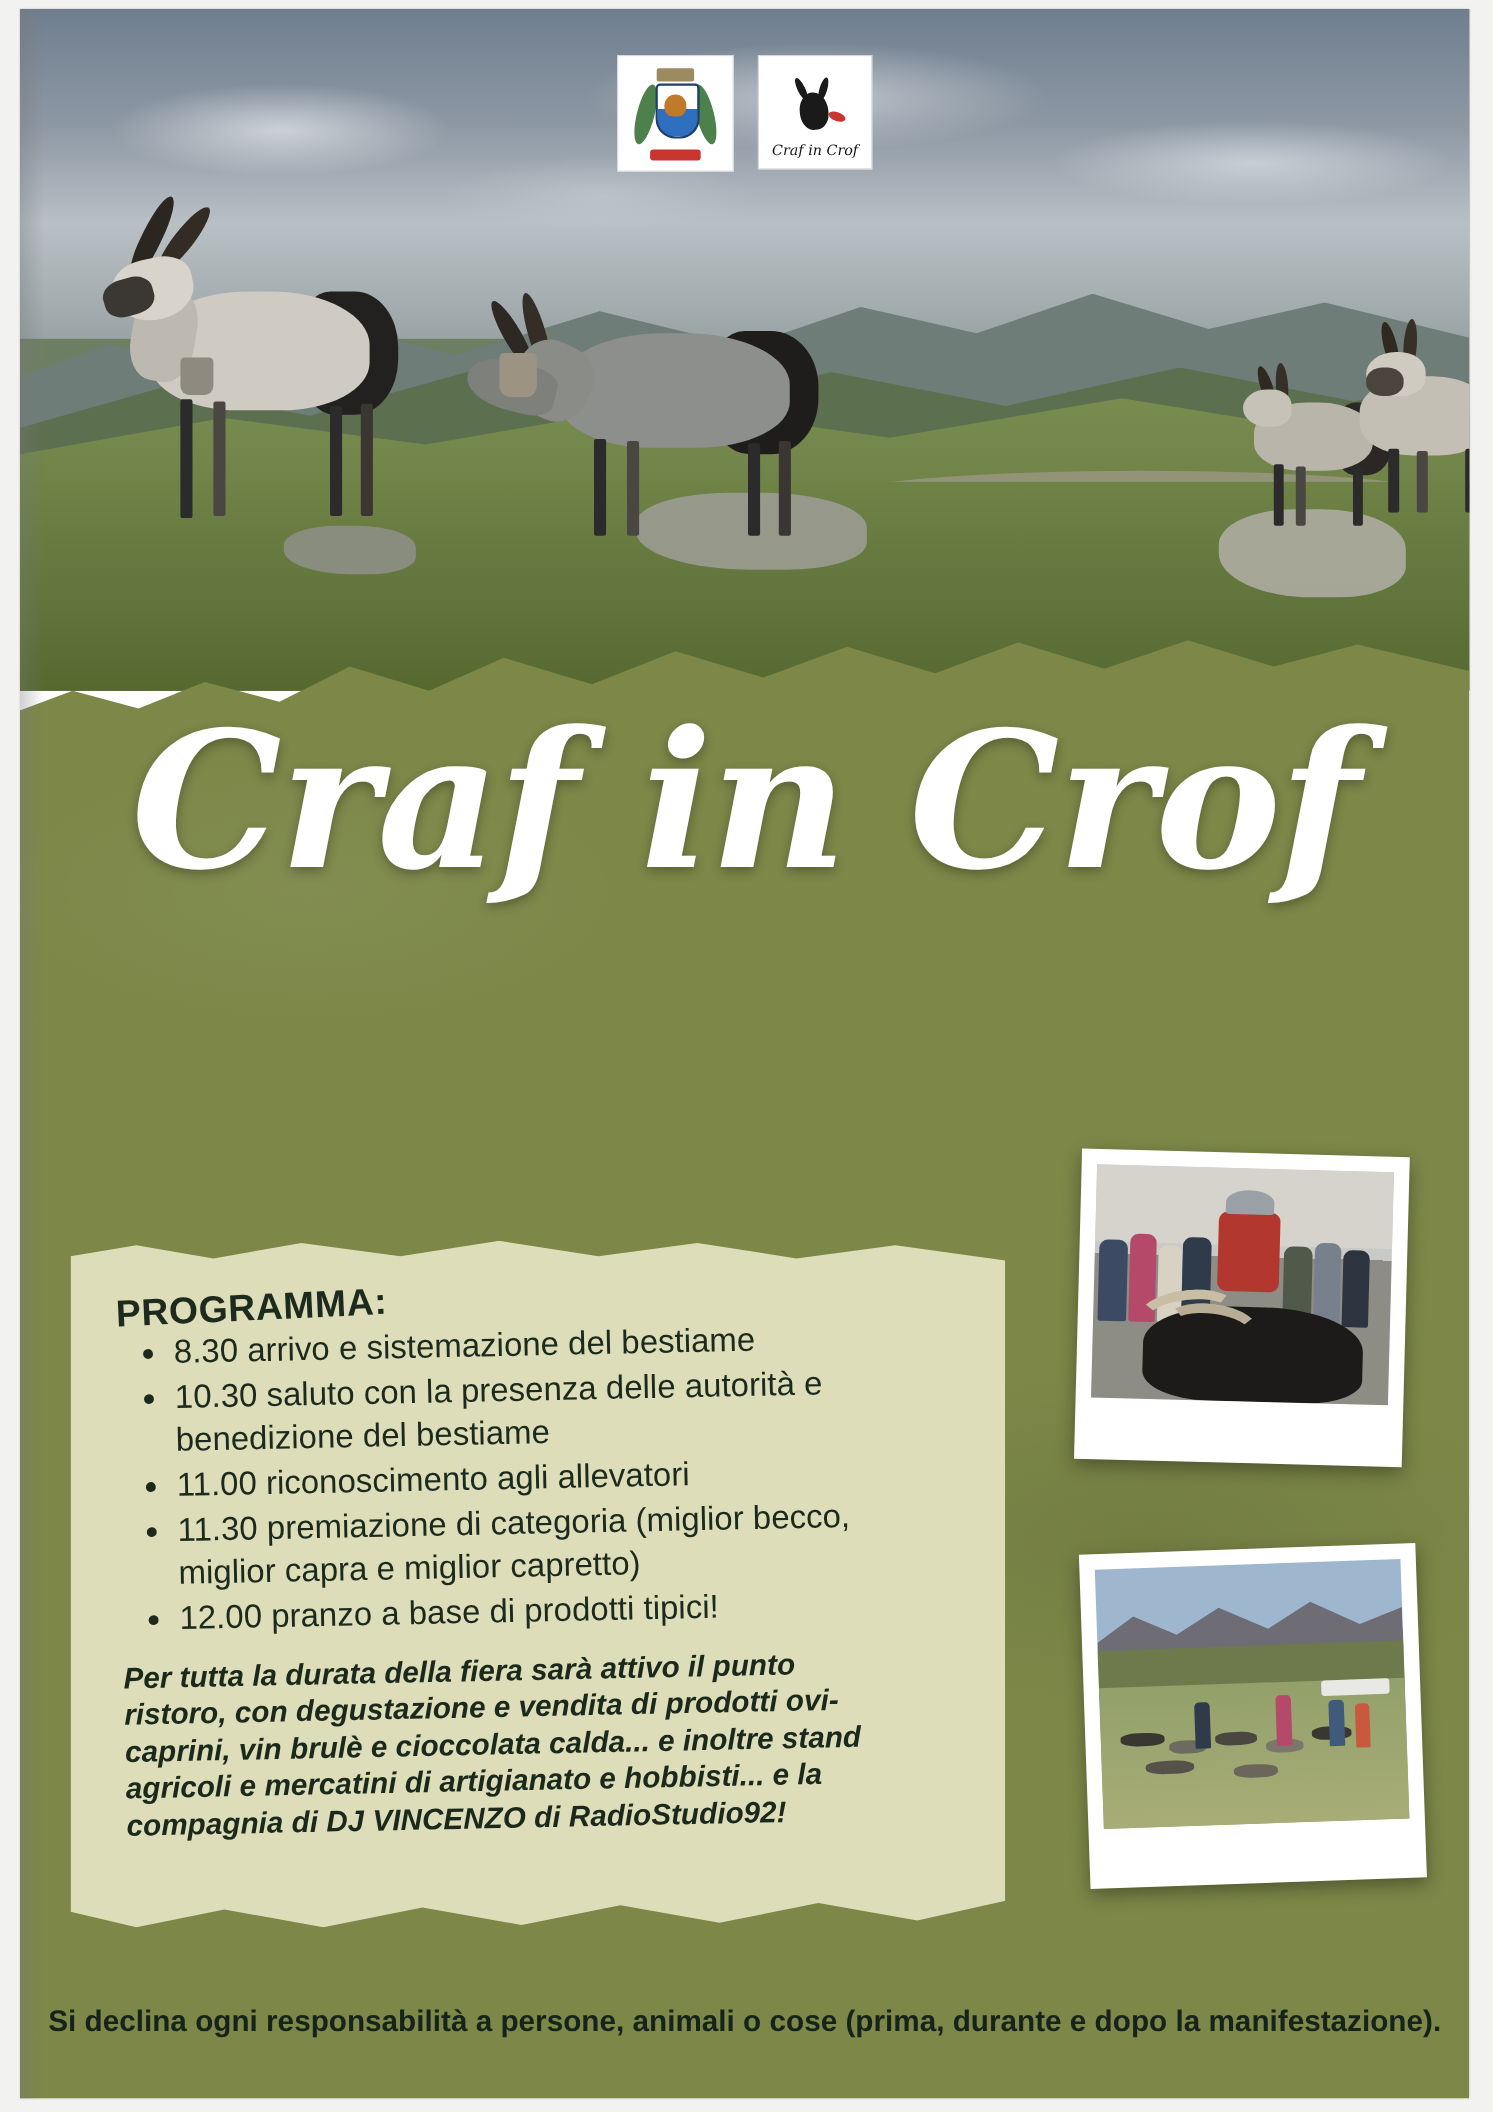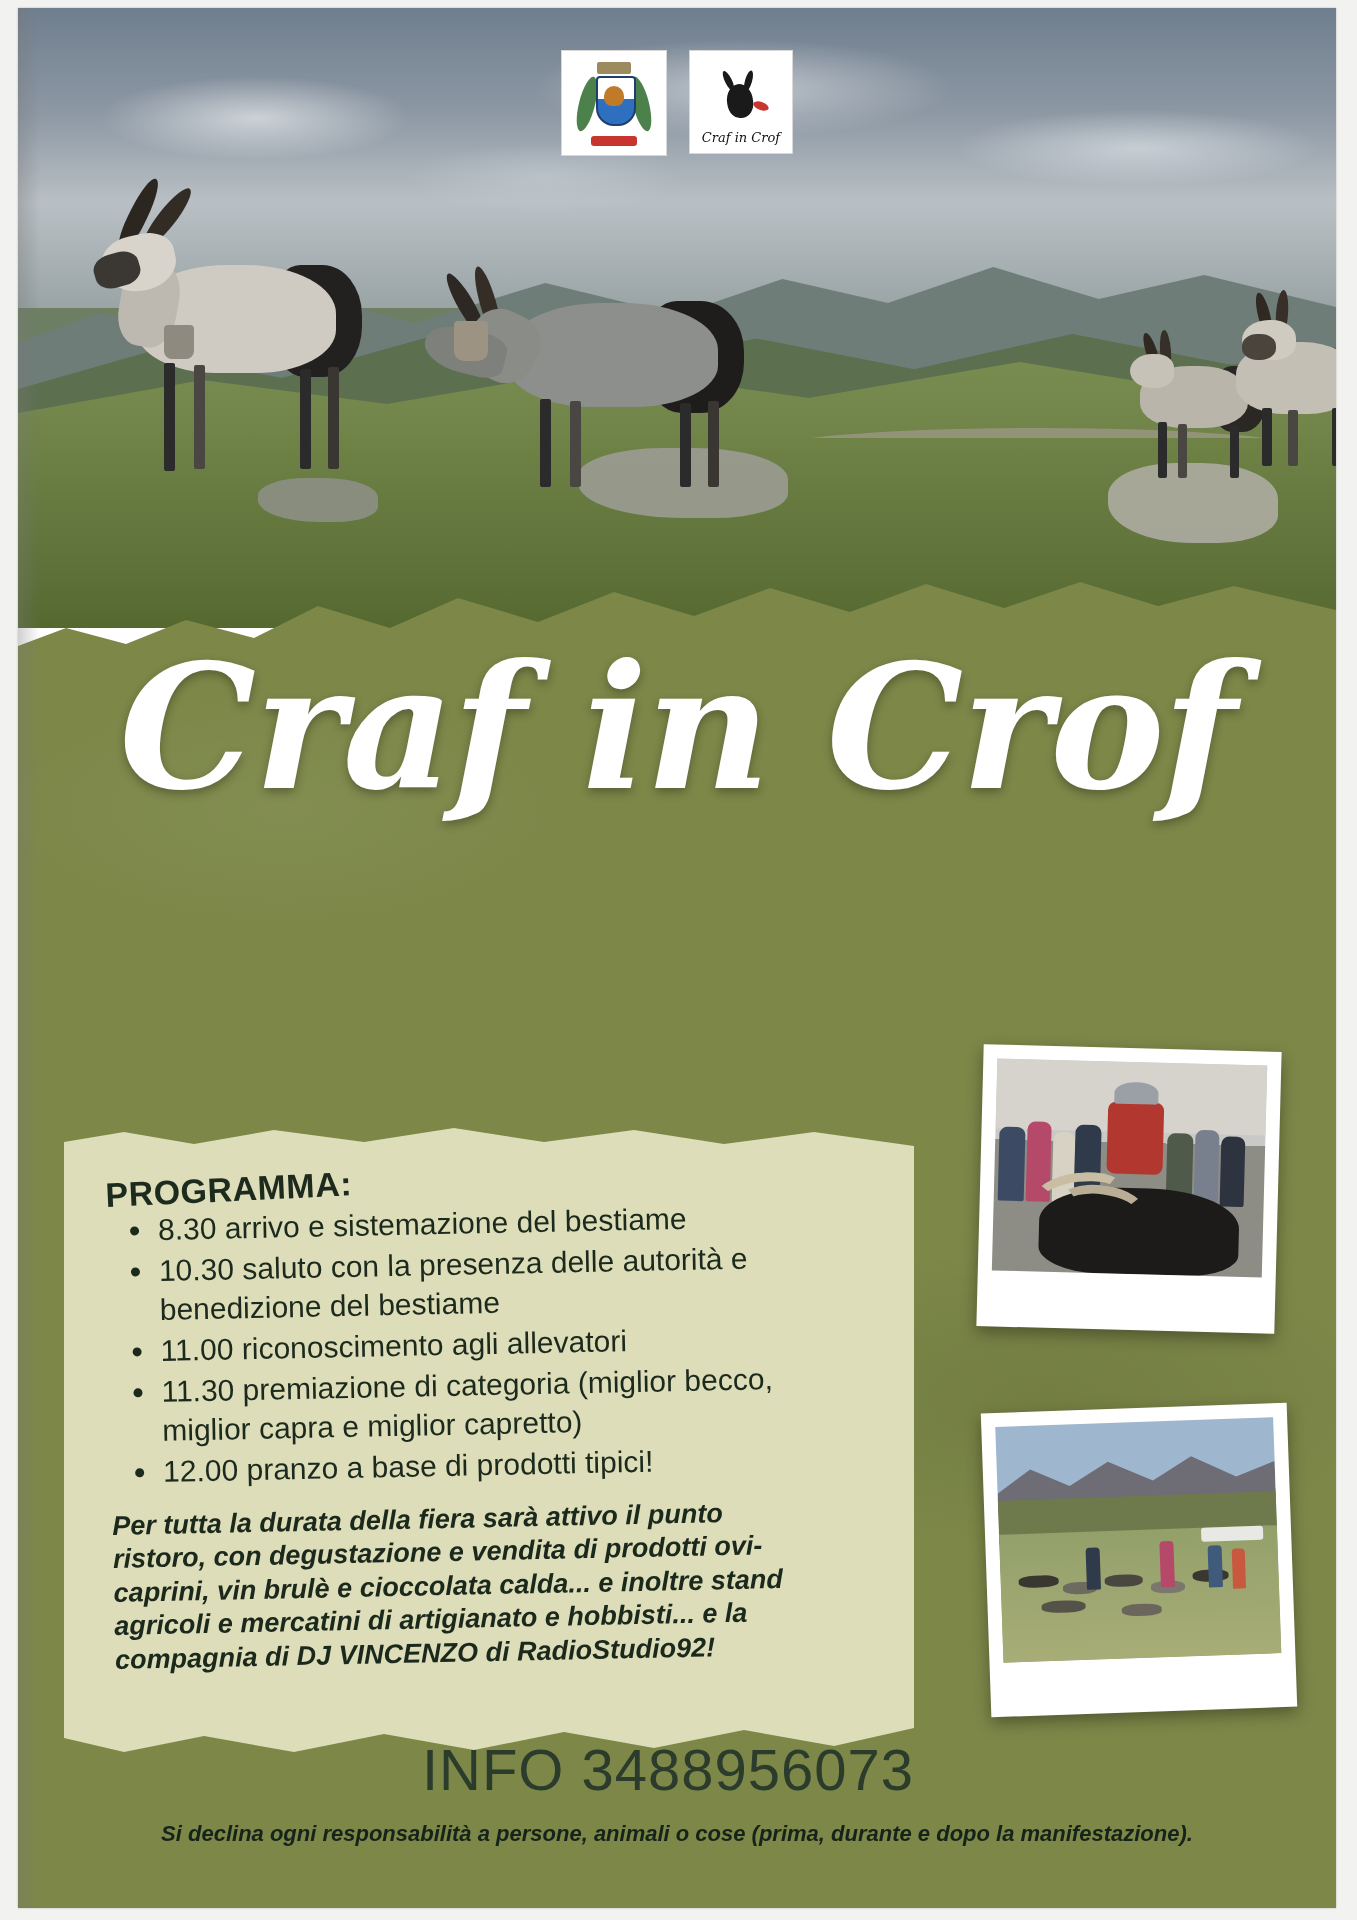"INFO 3488956073" div.info { html: <div>INFO 3488956073</div> -> none }
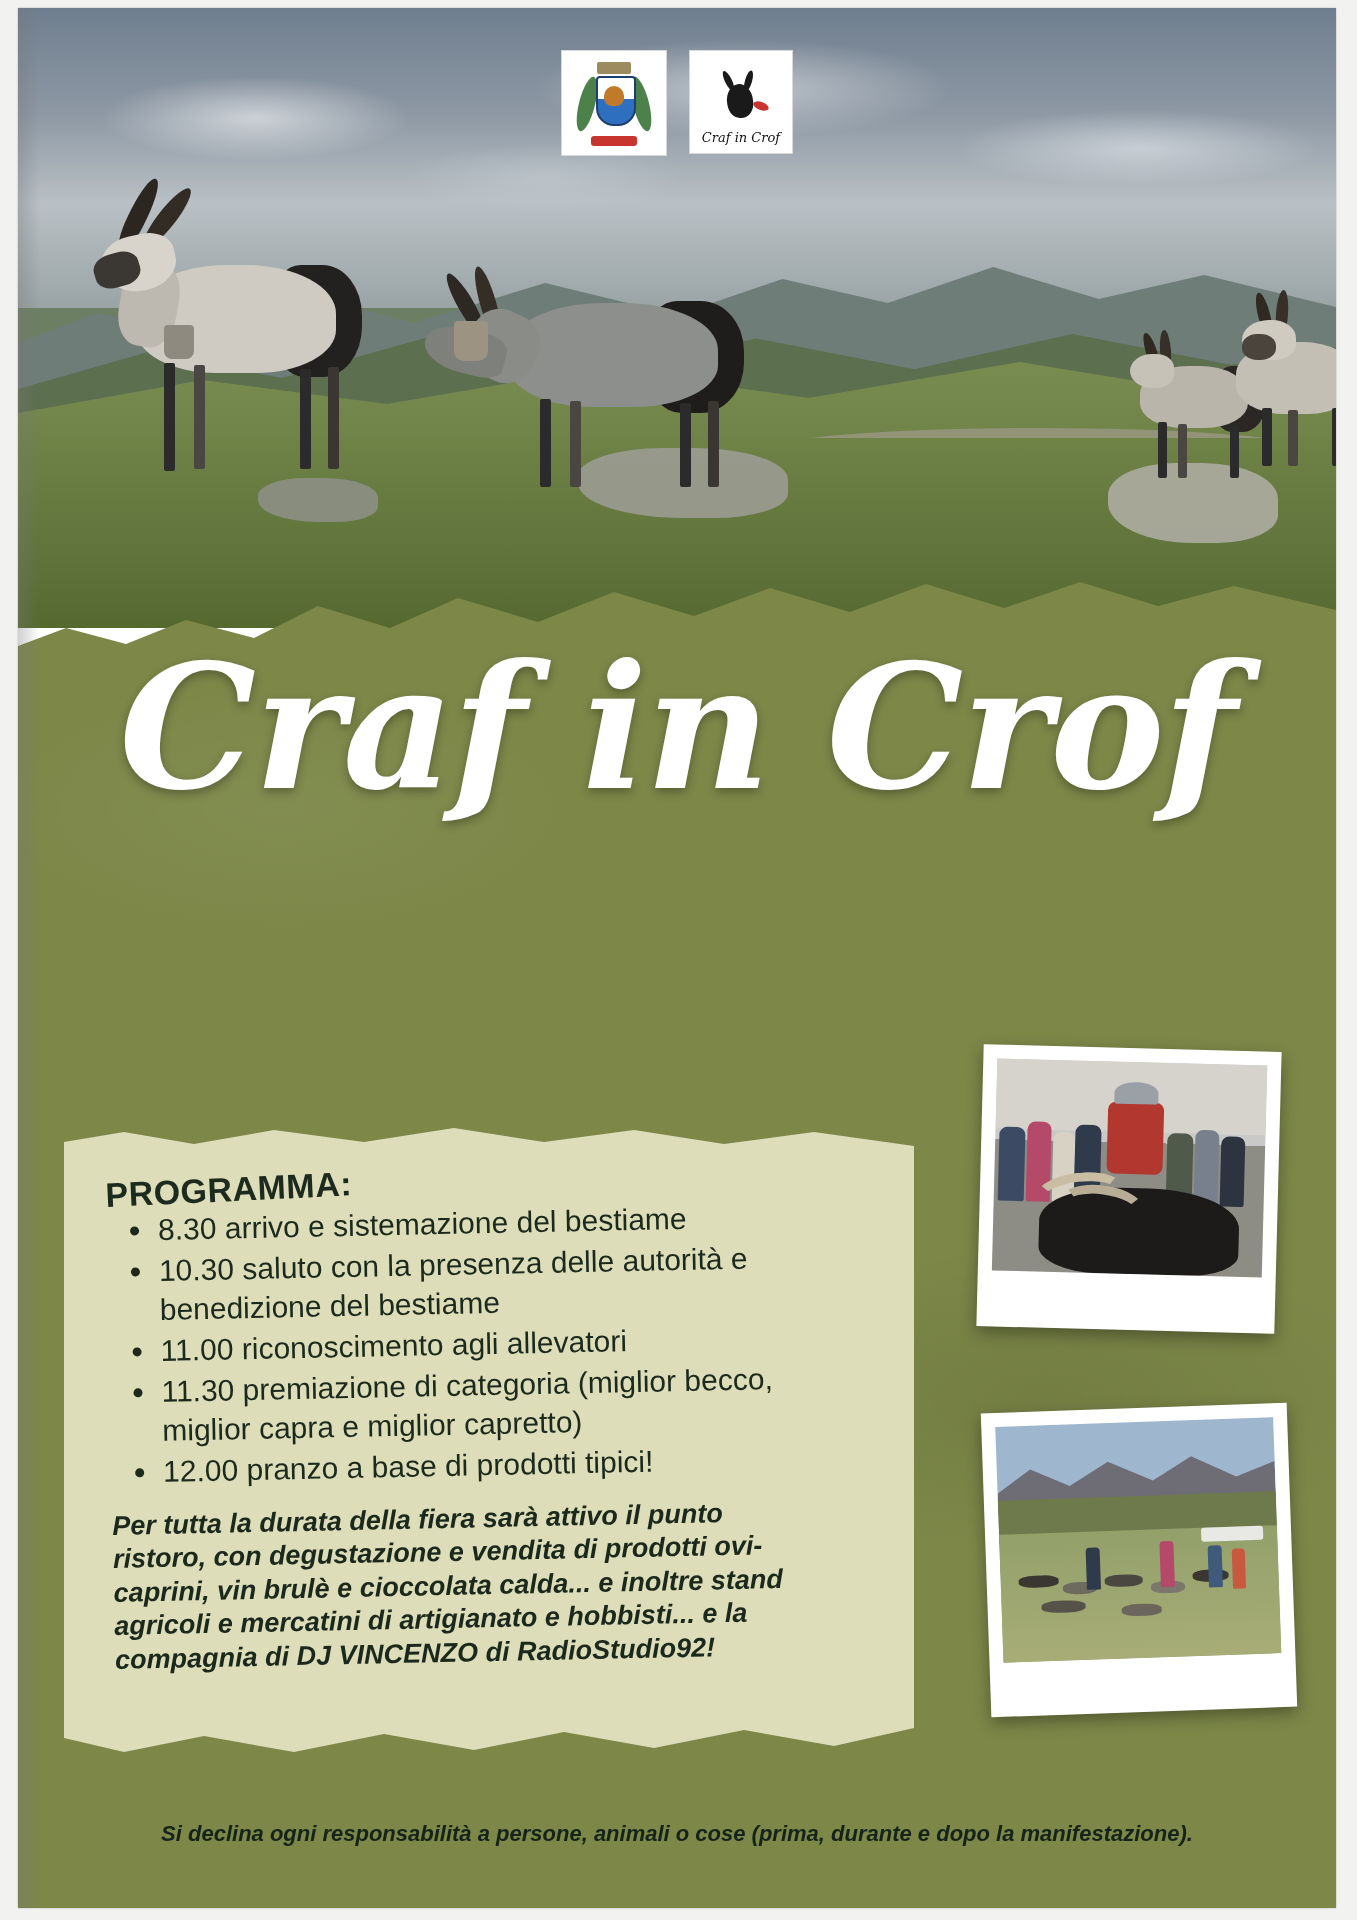"Si declina ogni responsabilità a" .disclaimer { font-size: 22px -> 27px; font-style: italic -> none }
